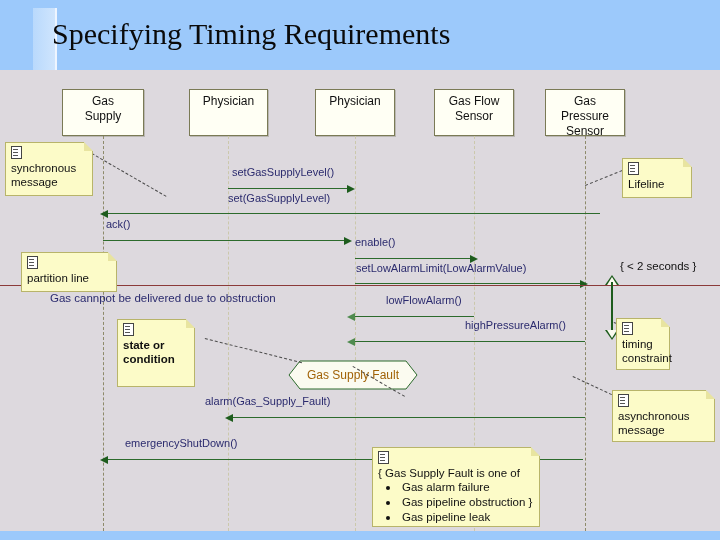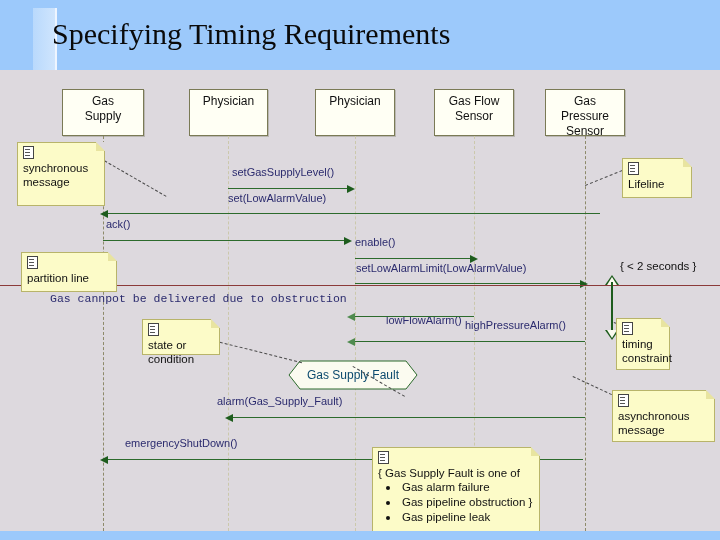"synchronous" div.note { height: 64px -> 54px; margin-left: 12px -> none }
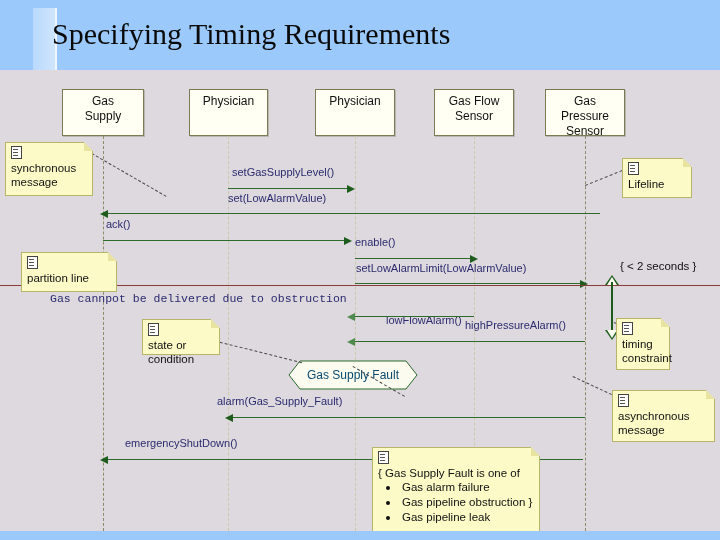"set(LowAlarmValue)" div.mlabel { text: LowAlarmValue -> GasSupplyLevel }
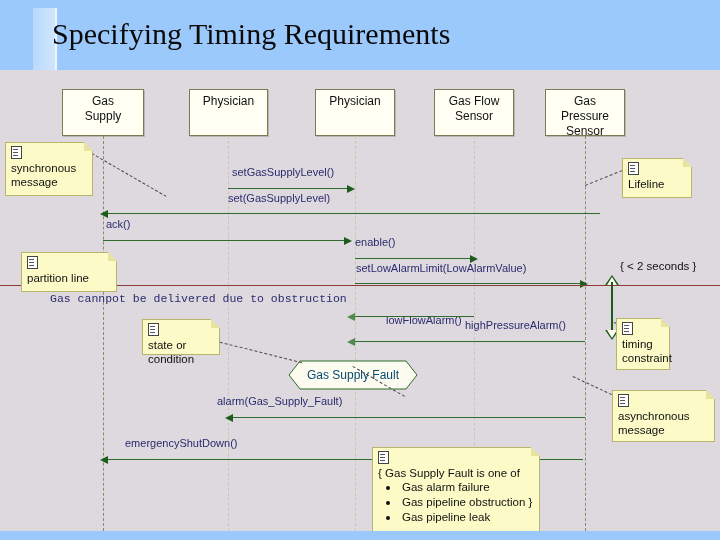"Gas cannpot be delivered due" div.ptext { font-family: Liberation Mono, monospace -> none }
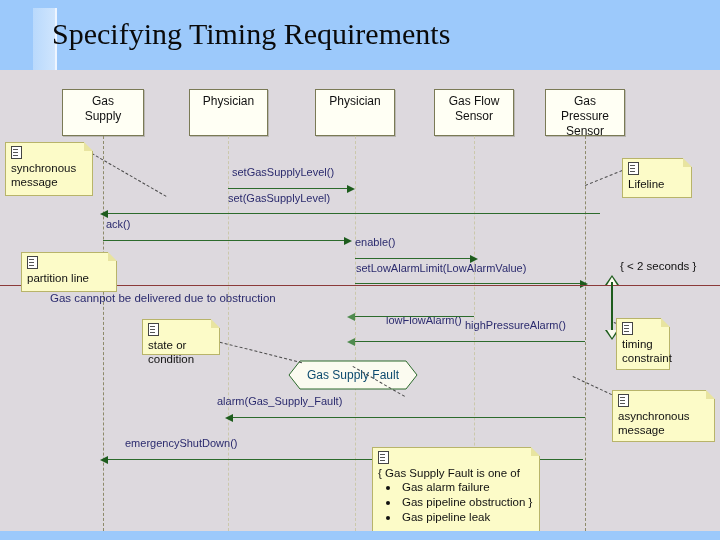"lowFlowAlarm()" div.mlabel { margin-top: 20px -> none }
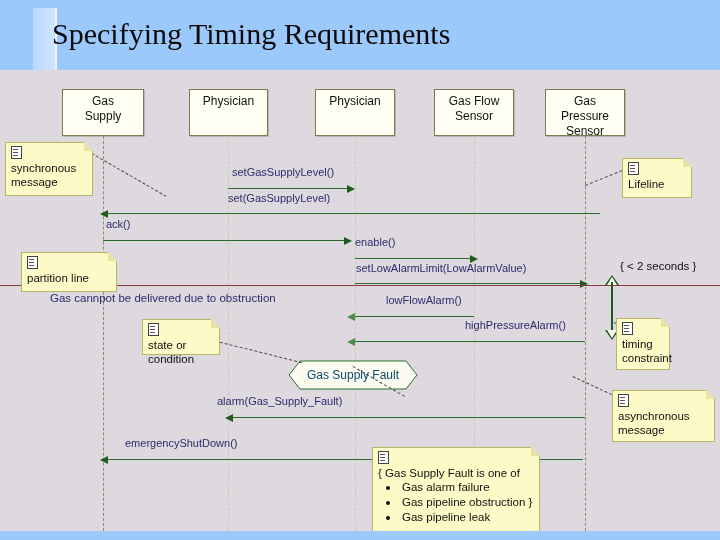"state or" div.note { font-weight: none -> bold; height: 36px -> 68px; left: 142px -> 117px }
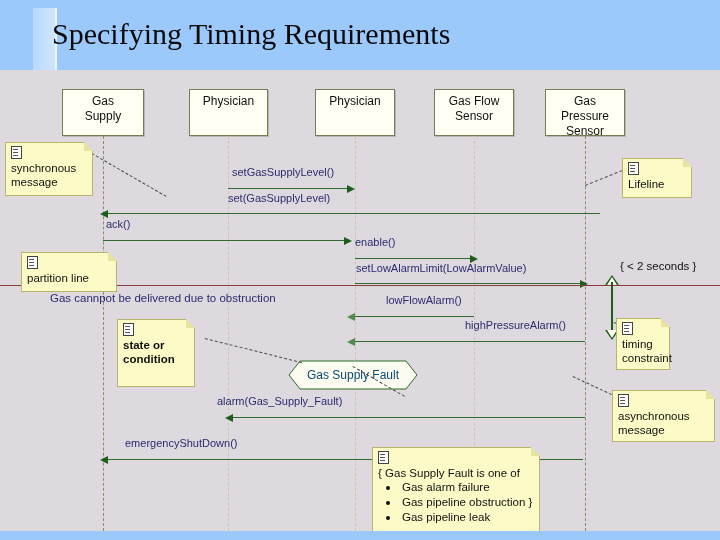"Gas Supply Fault" .hextext { color: #0c4a6e -> #a16207 }
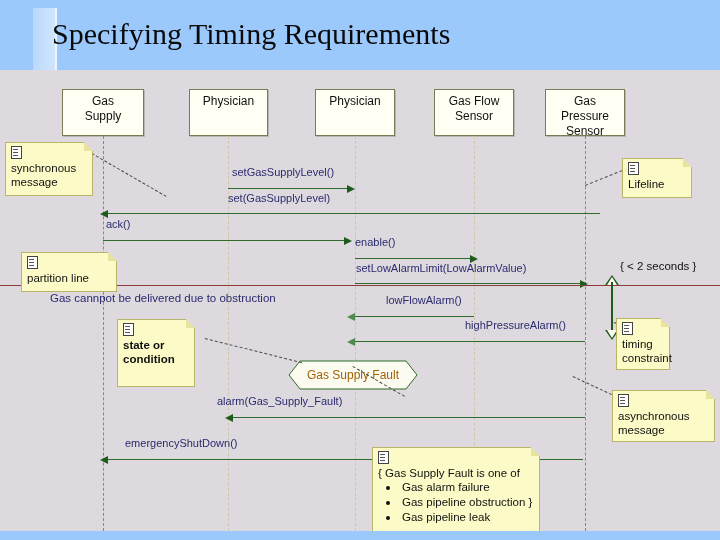"alarm(Gas_Supply_Fault)" div.mlabel { left: 217px -> 205px }
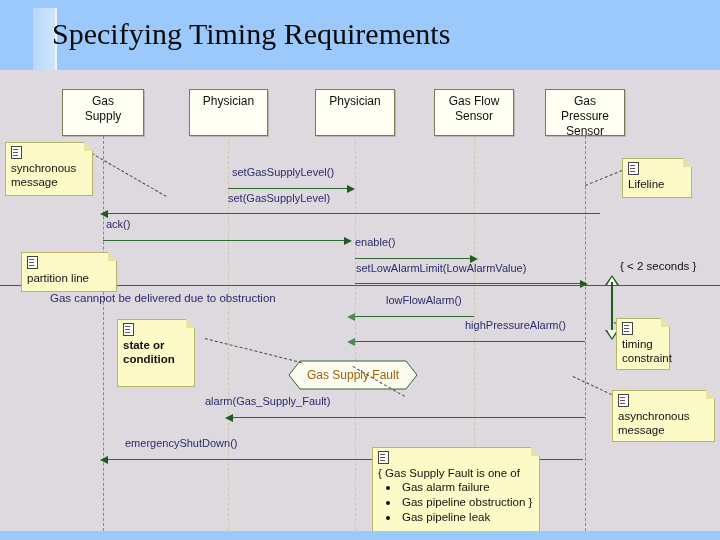"{ Gas Supply Fault is" div.note { height: 92px -> 80px }
